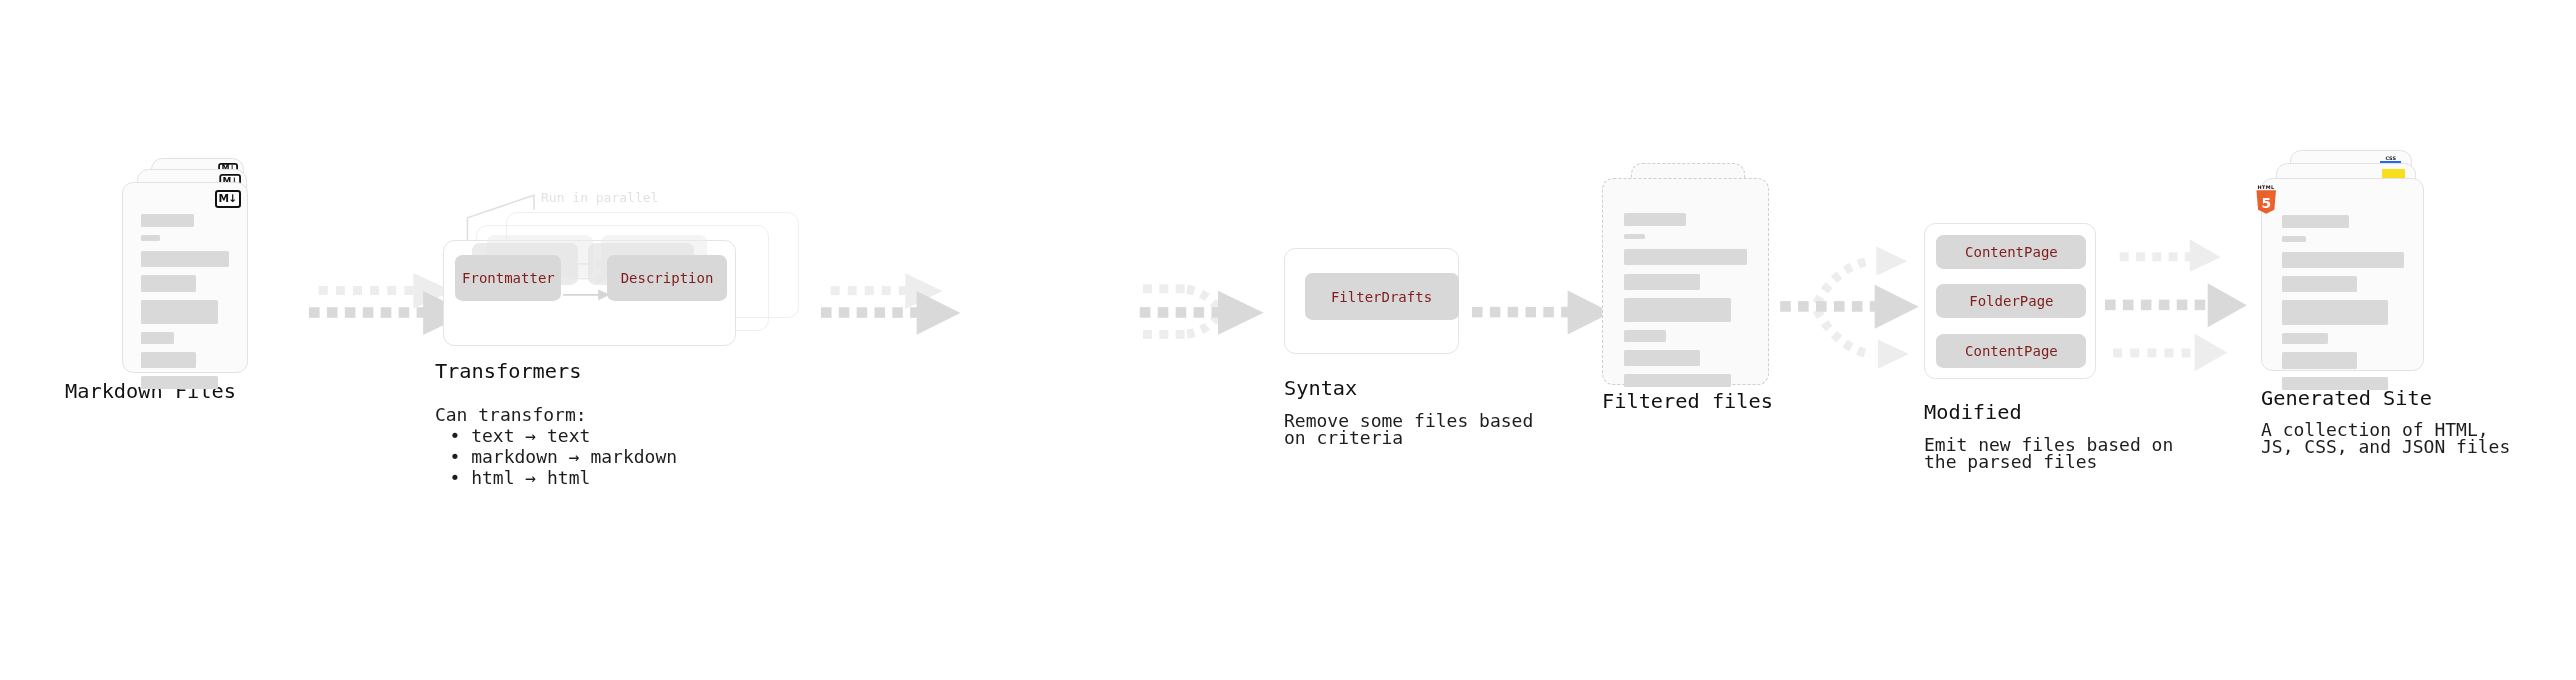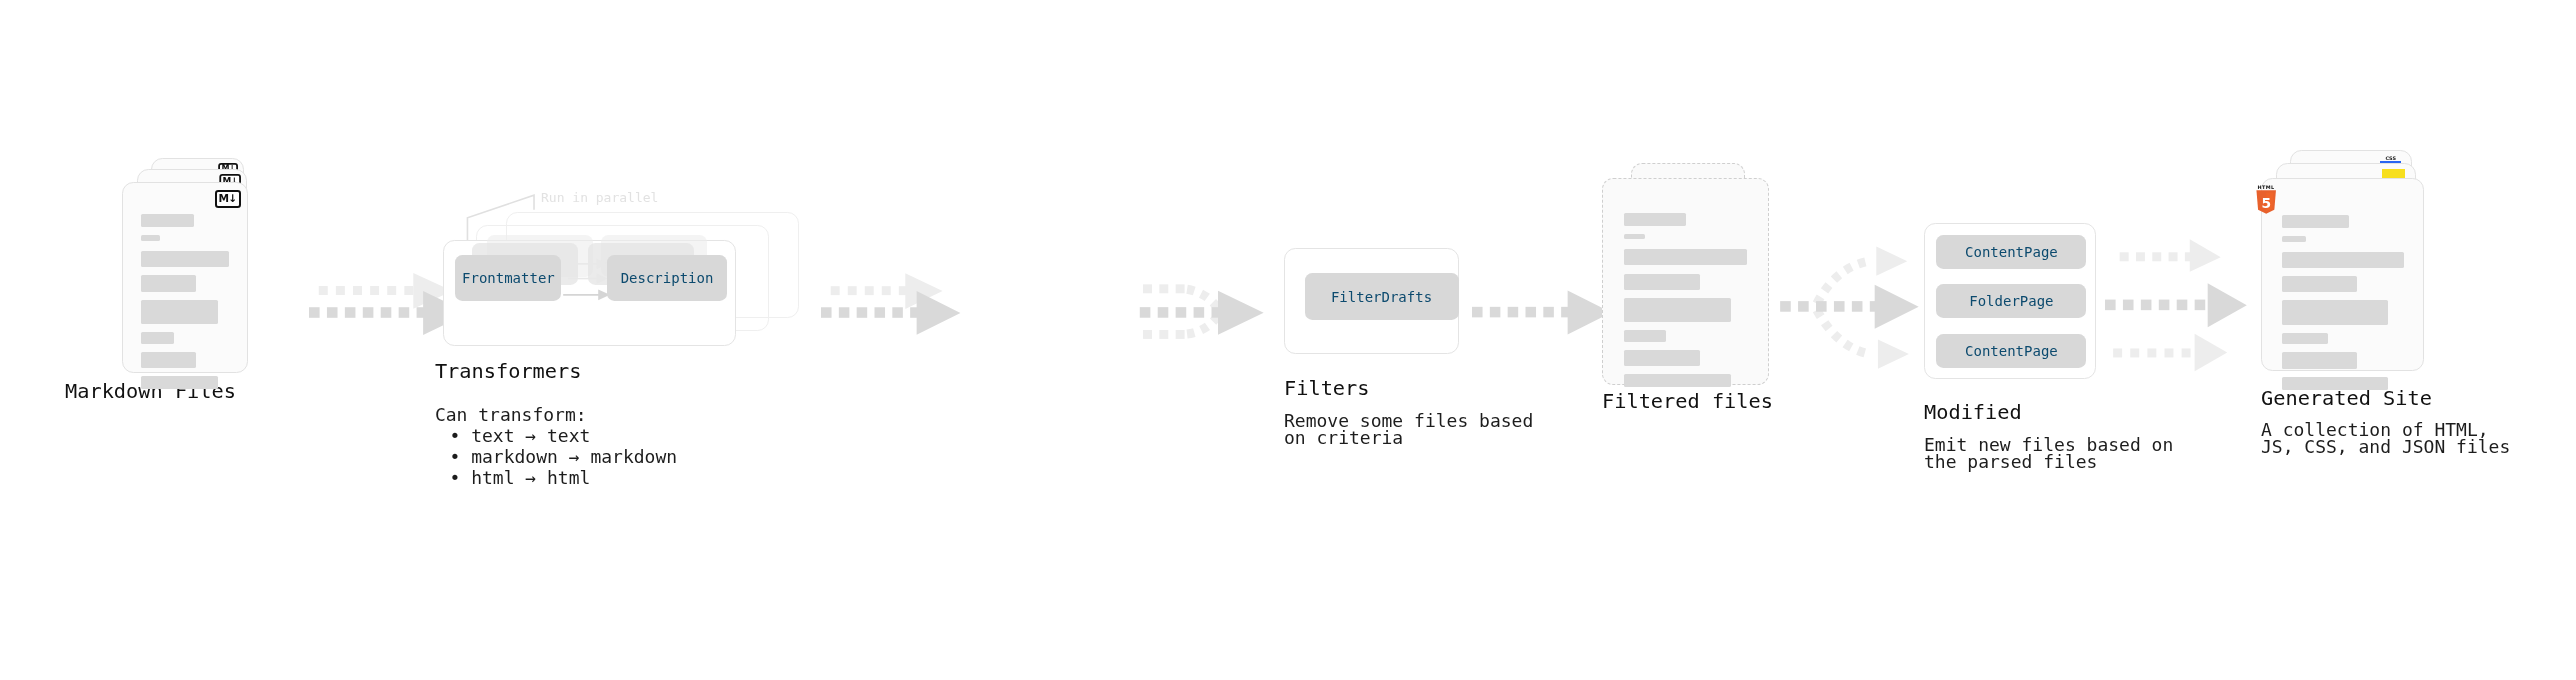"ContentPage" .chip { color: #0c4a6e -> #7f1d1d }
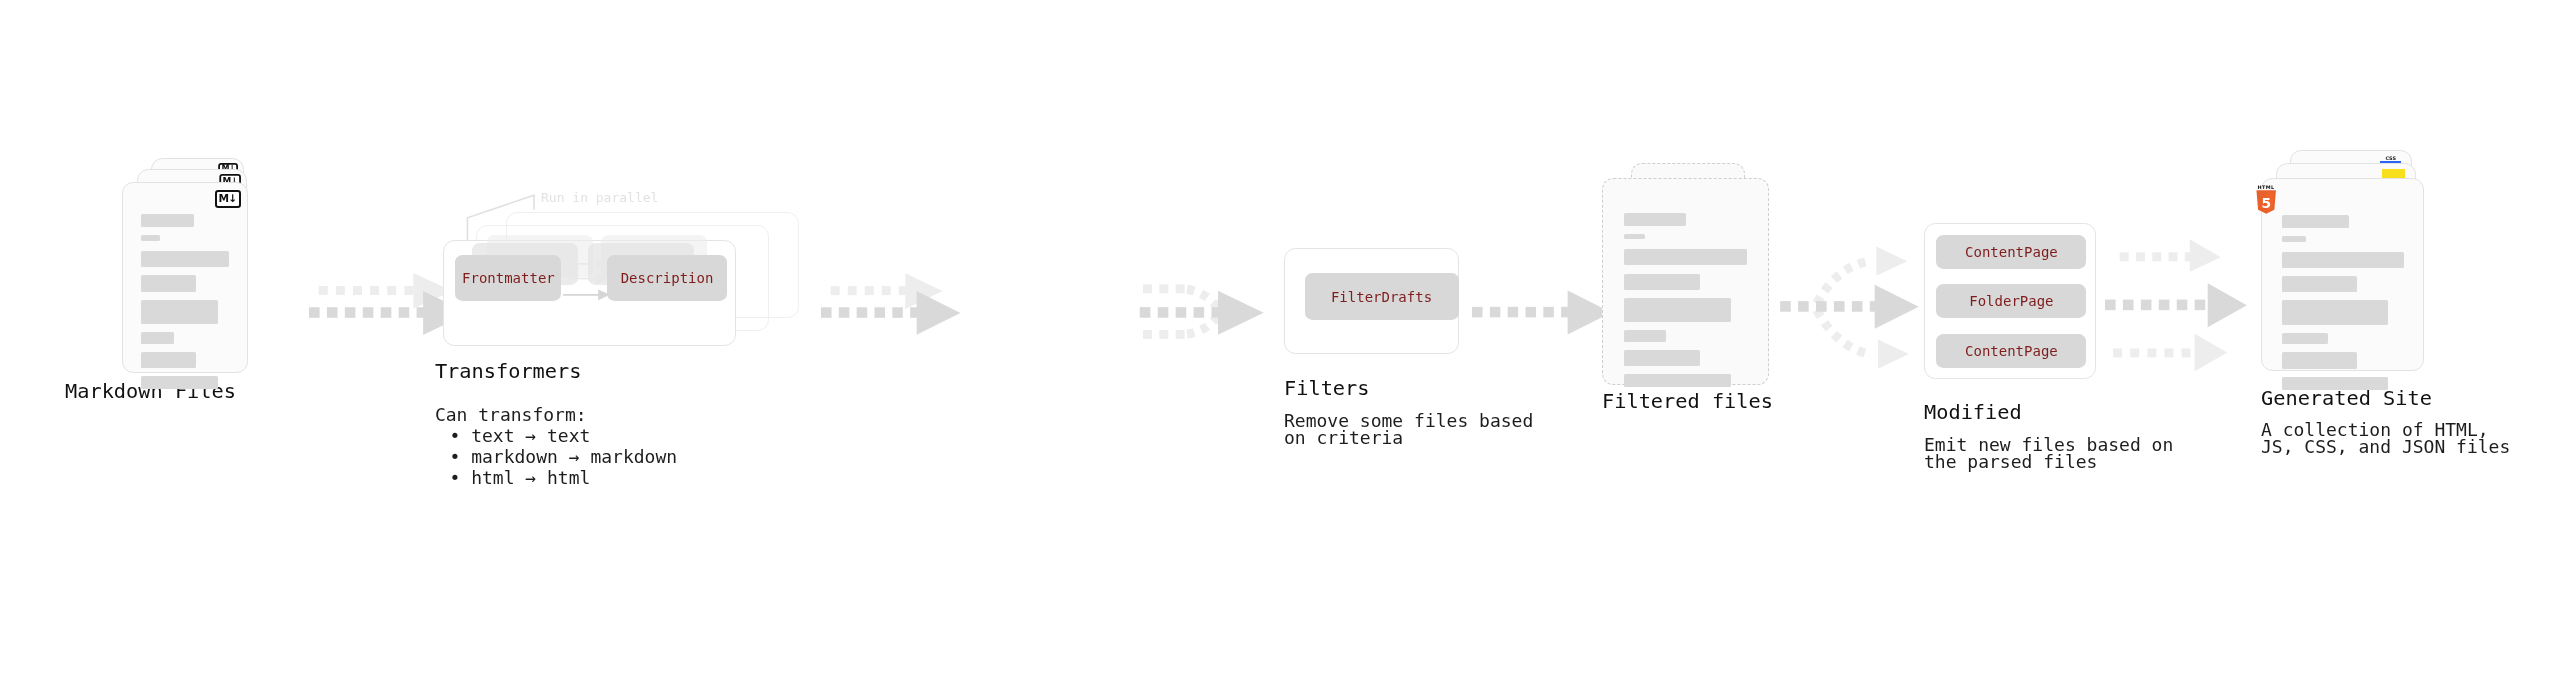"Filters" div.title { text: Filters -> Syntax }
